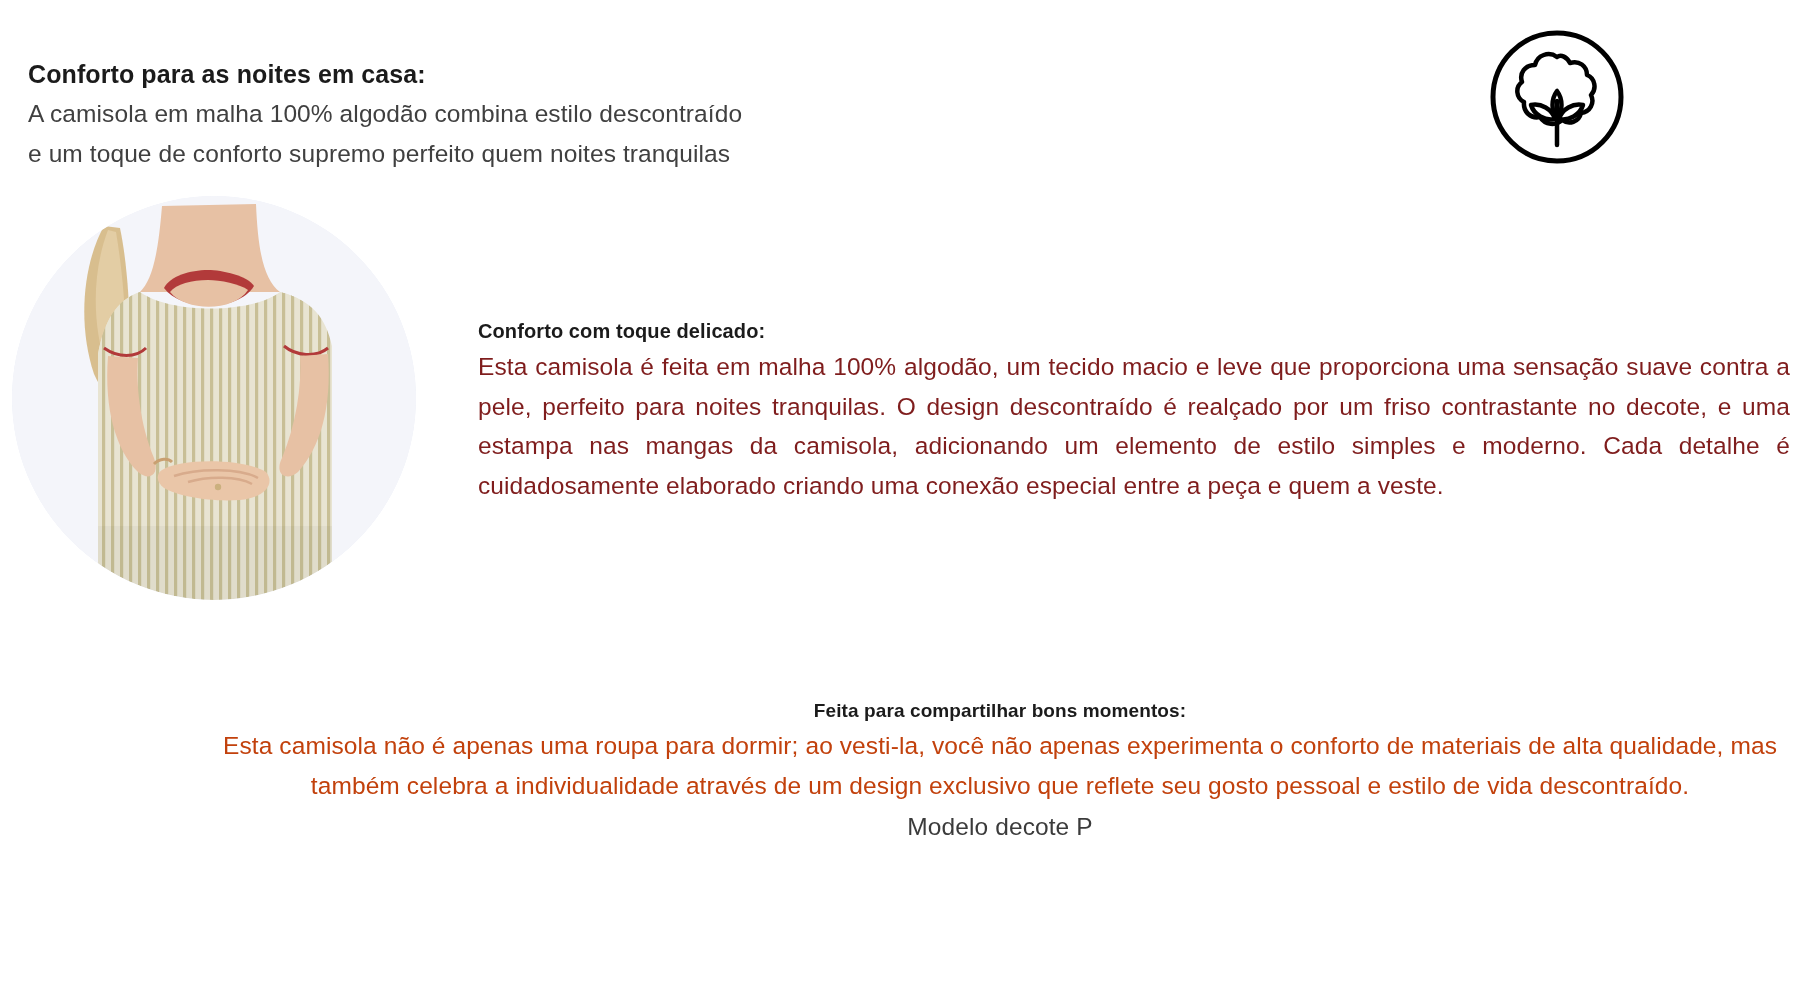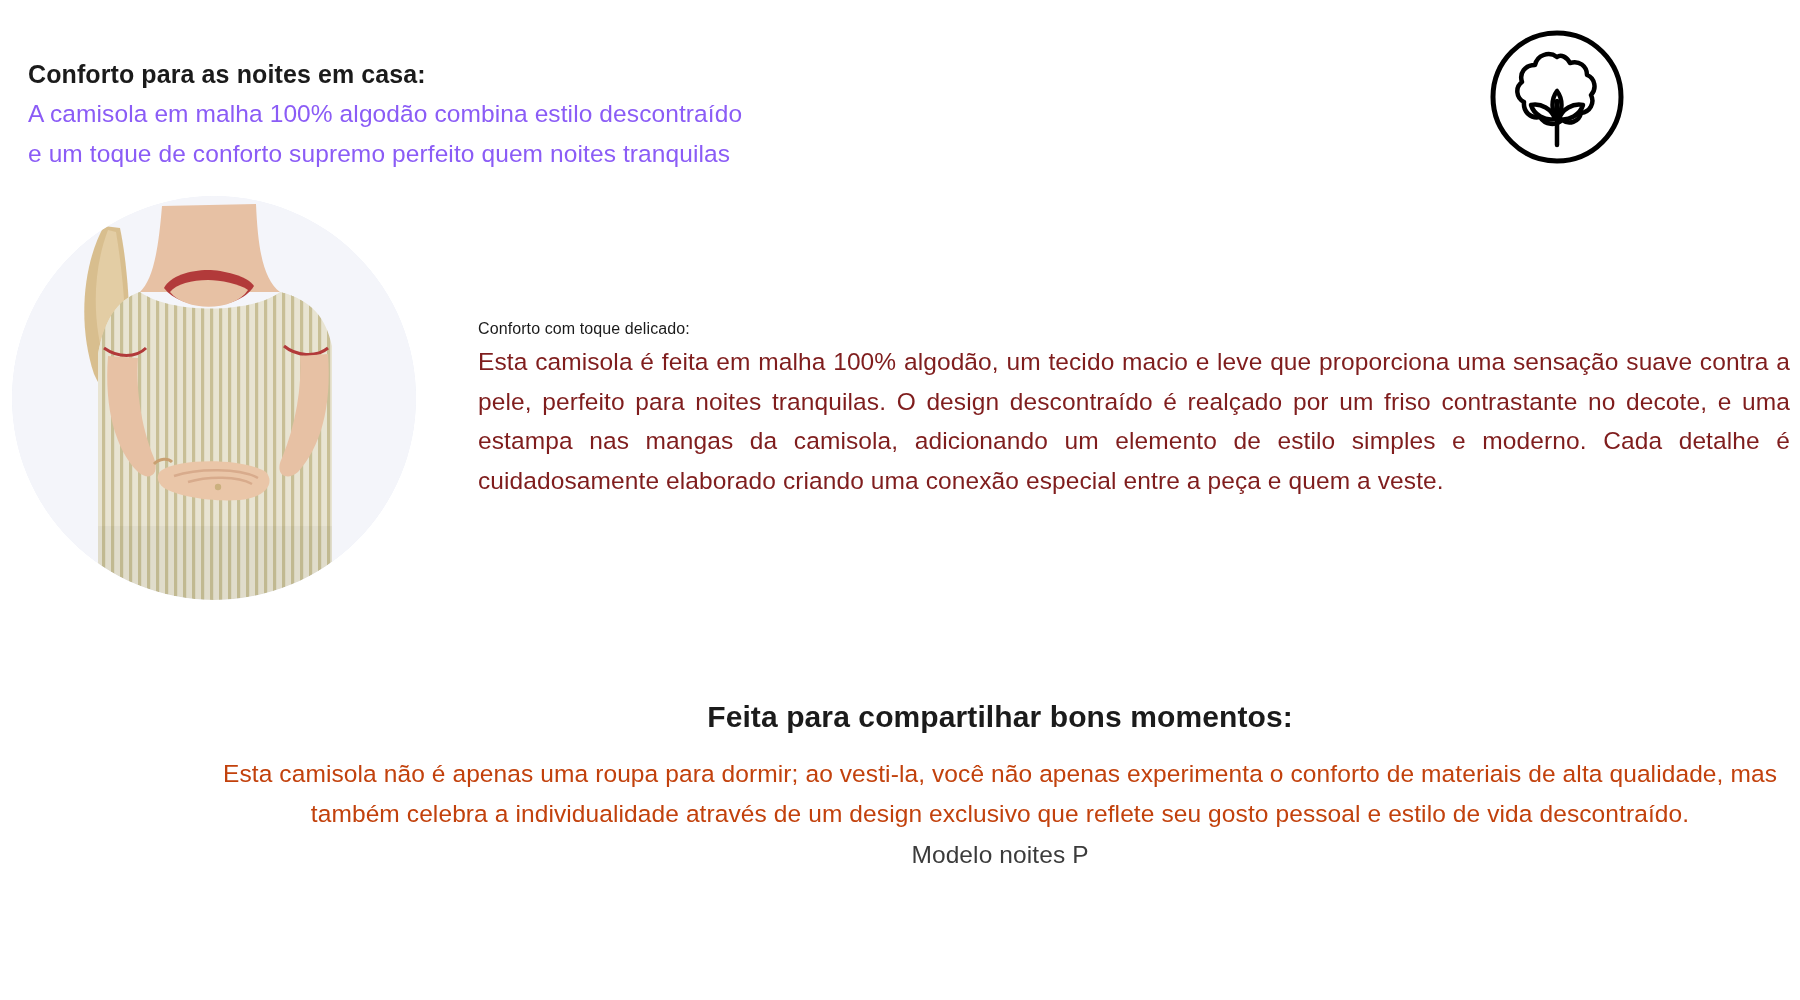"A camisola em malha 100%" .top-line { color: #8b5cf6 -> #404040 }
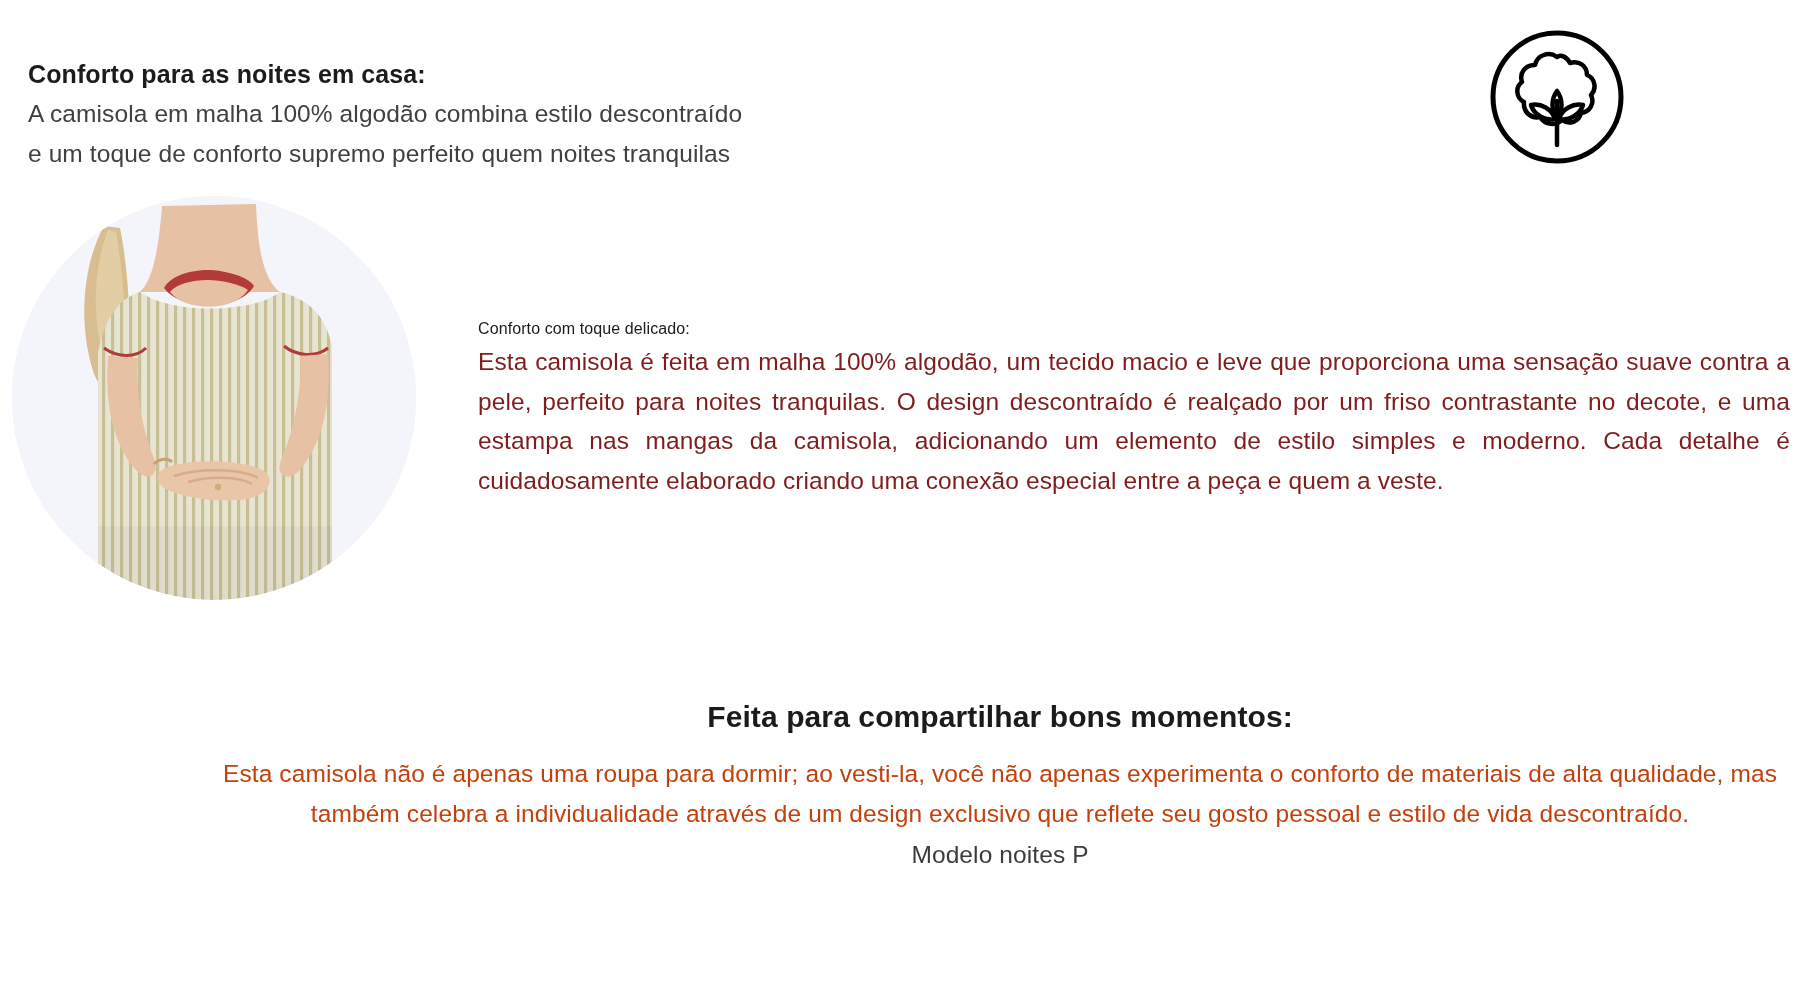"Conforto com toque delicado:" .mid-heading { font-size: 16px -> 20px; font-weight: normal -> bold }
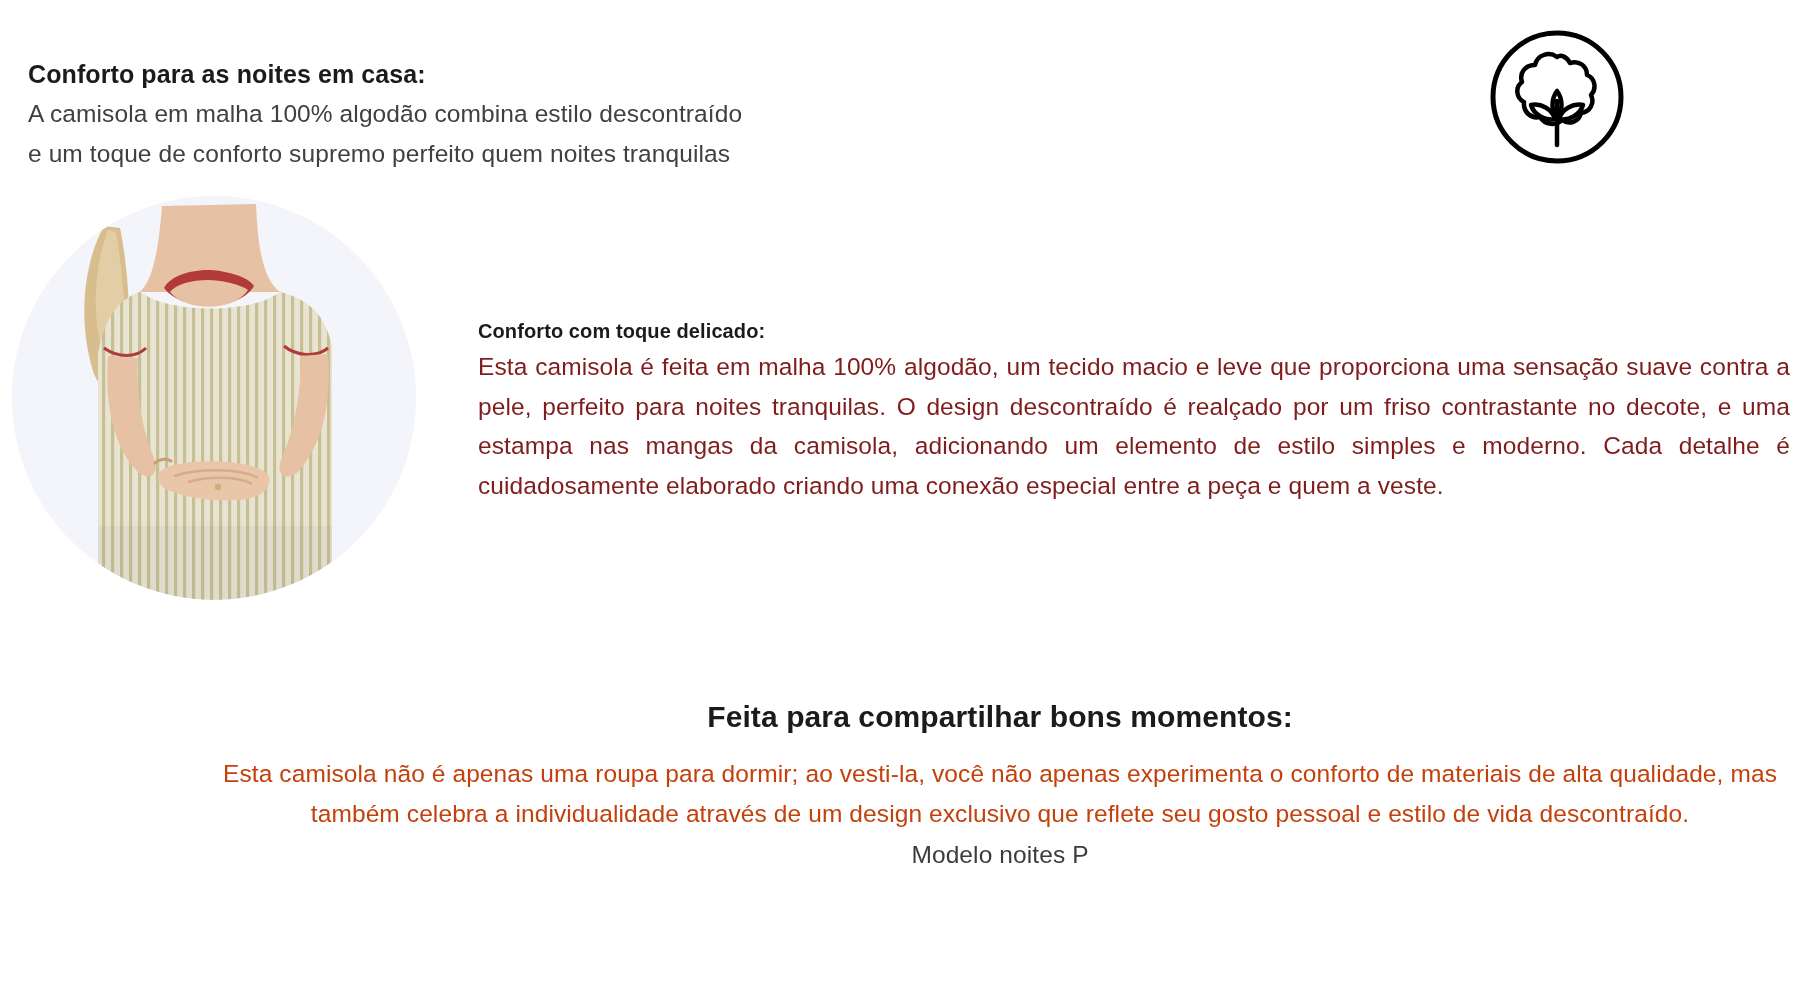"Feita para compartilhar bons momentos:" .bottom-heading { font-size: 30px -> 19px; margin: 0 0 20px 0 -> 0 0 4px 0 }
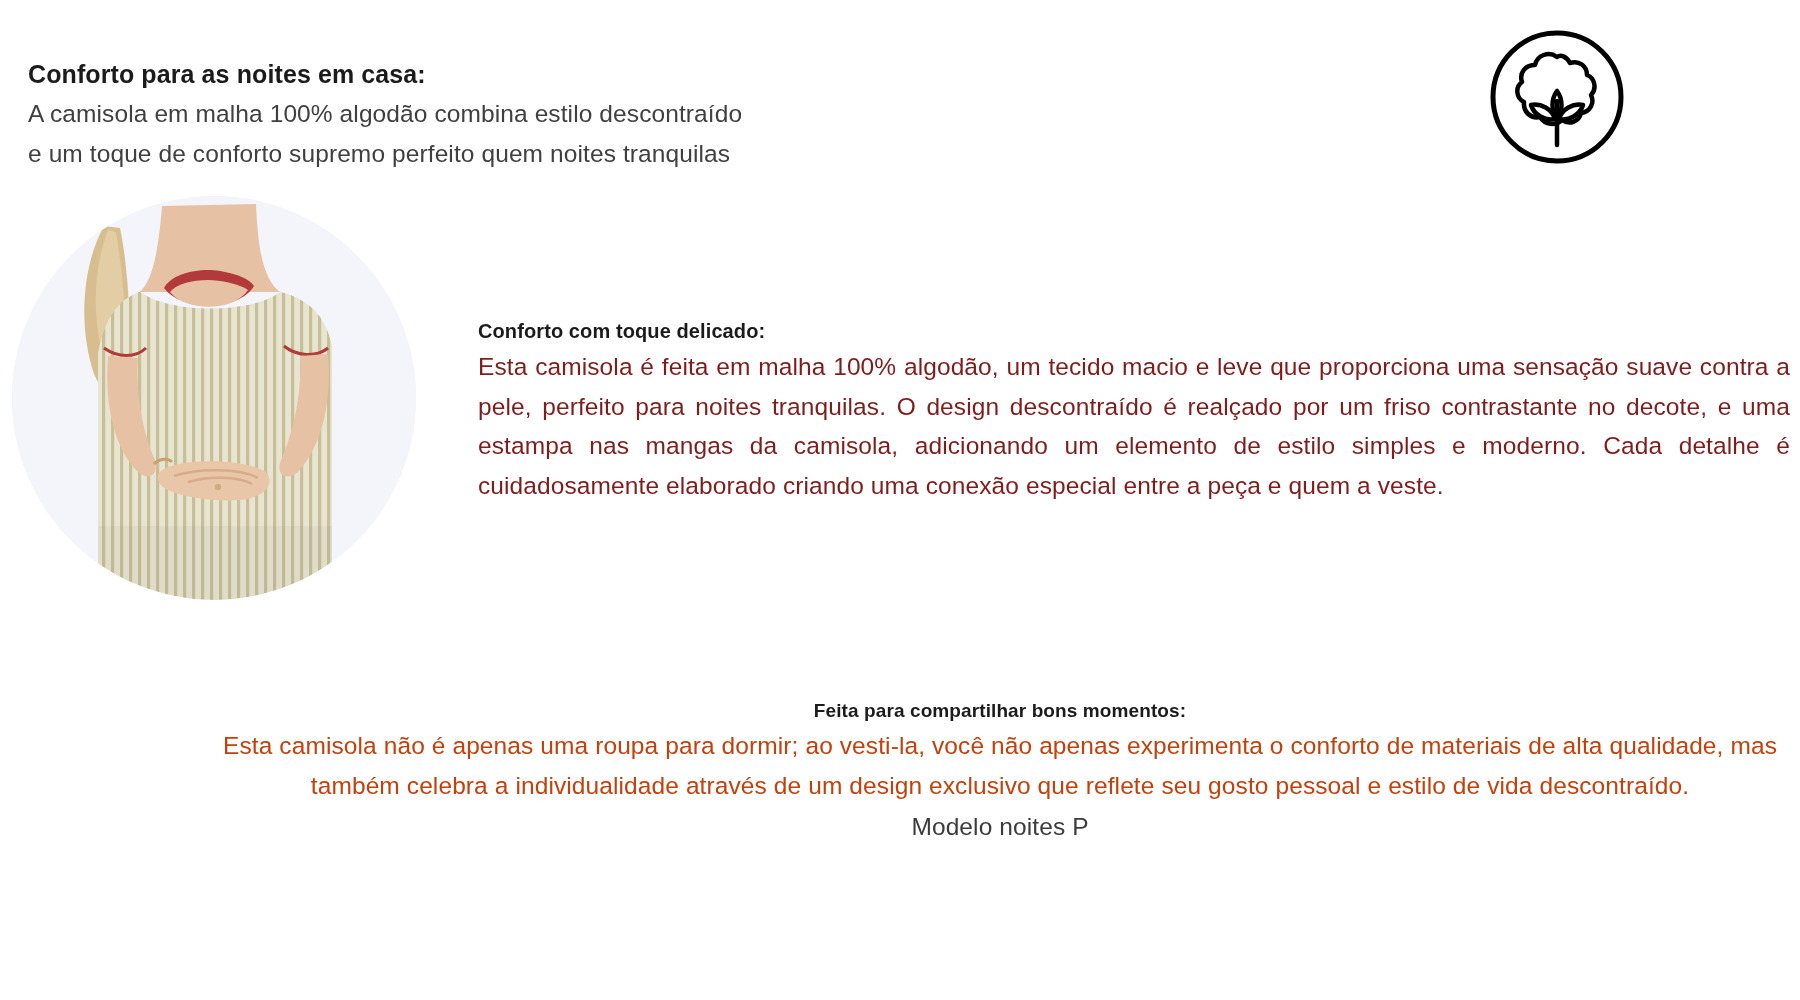"Modelo noites P" div.bottom-note { text: noites -> decote }
